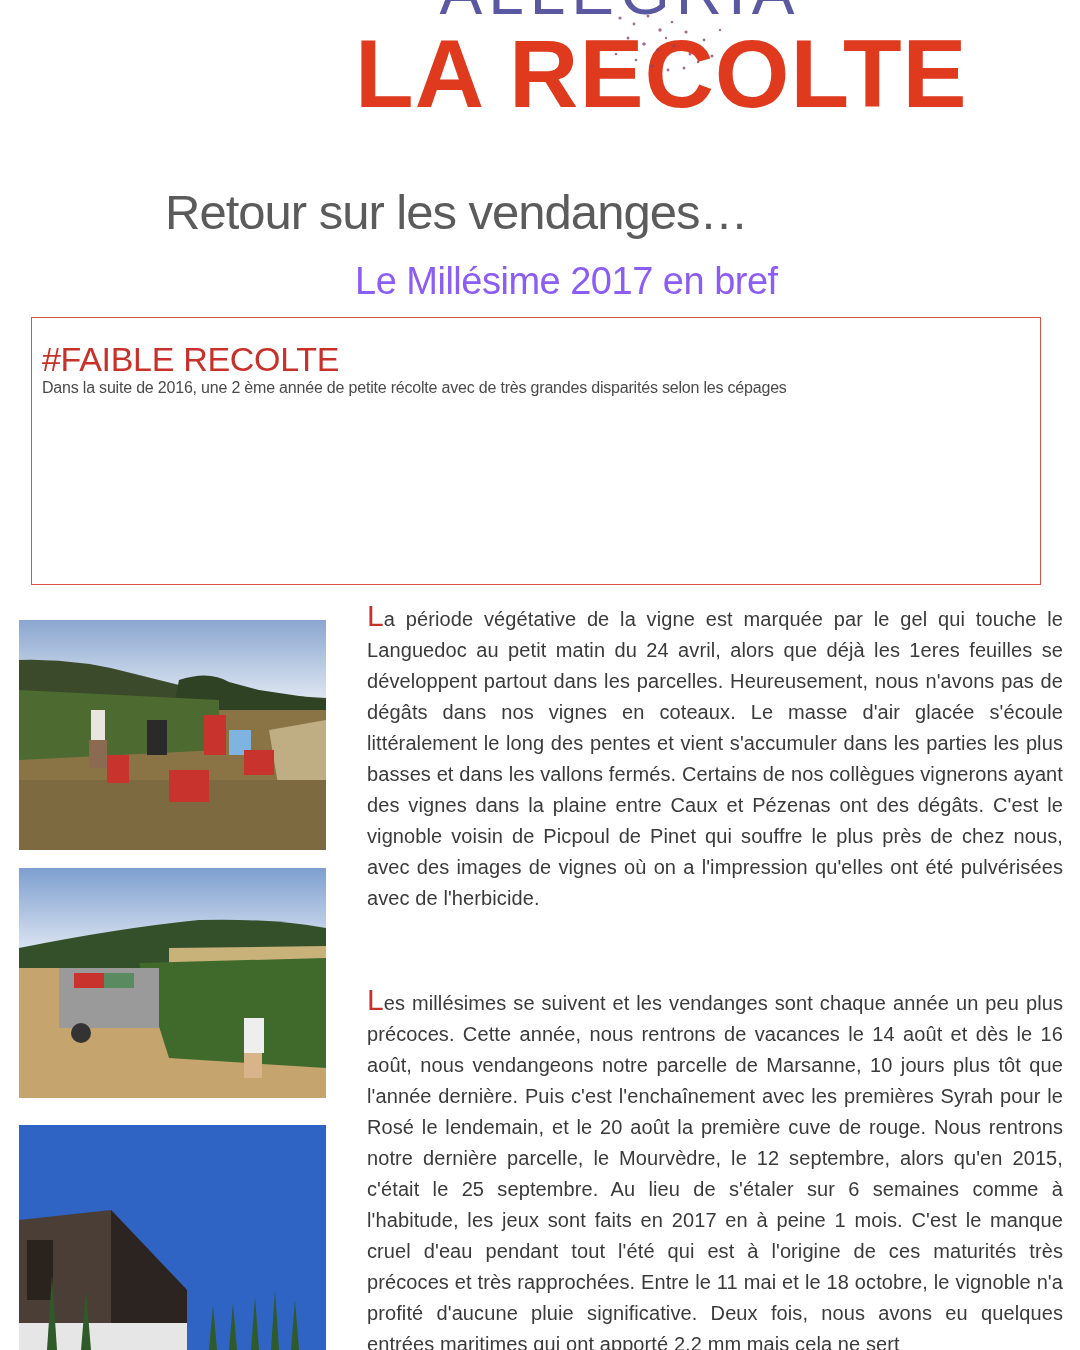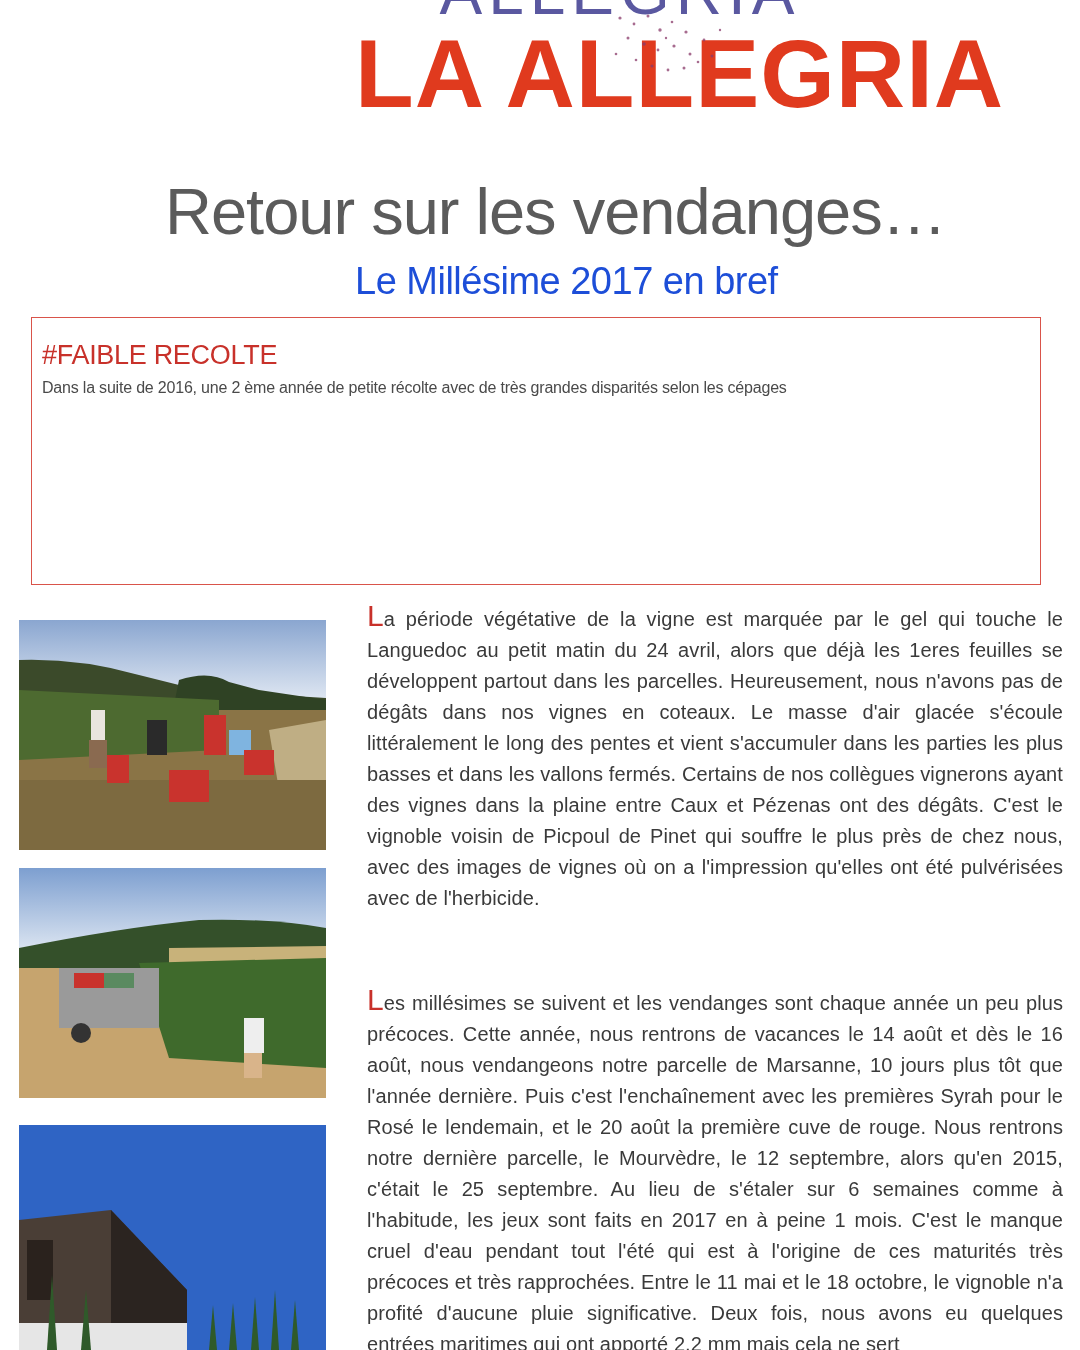"LA ALLEGRIA" div.gazette { text: ALLEGRIA -> RECOLTE }
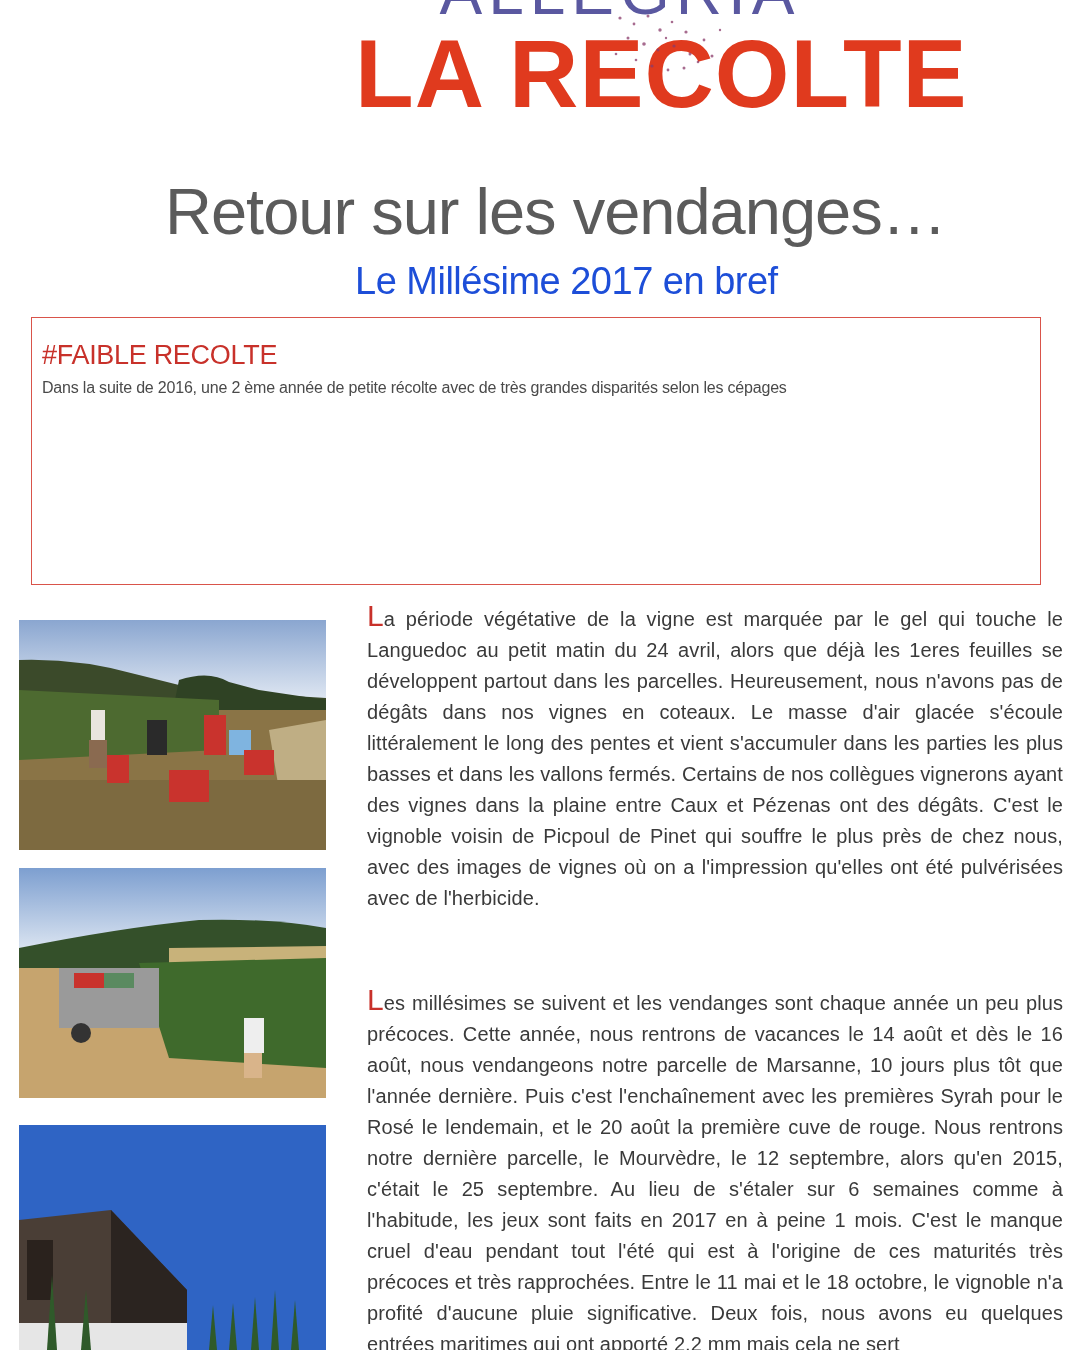"Retour sur les vendanges…" .title { font-size: 65px -> 49px }
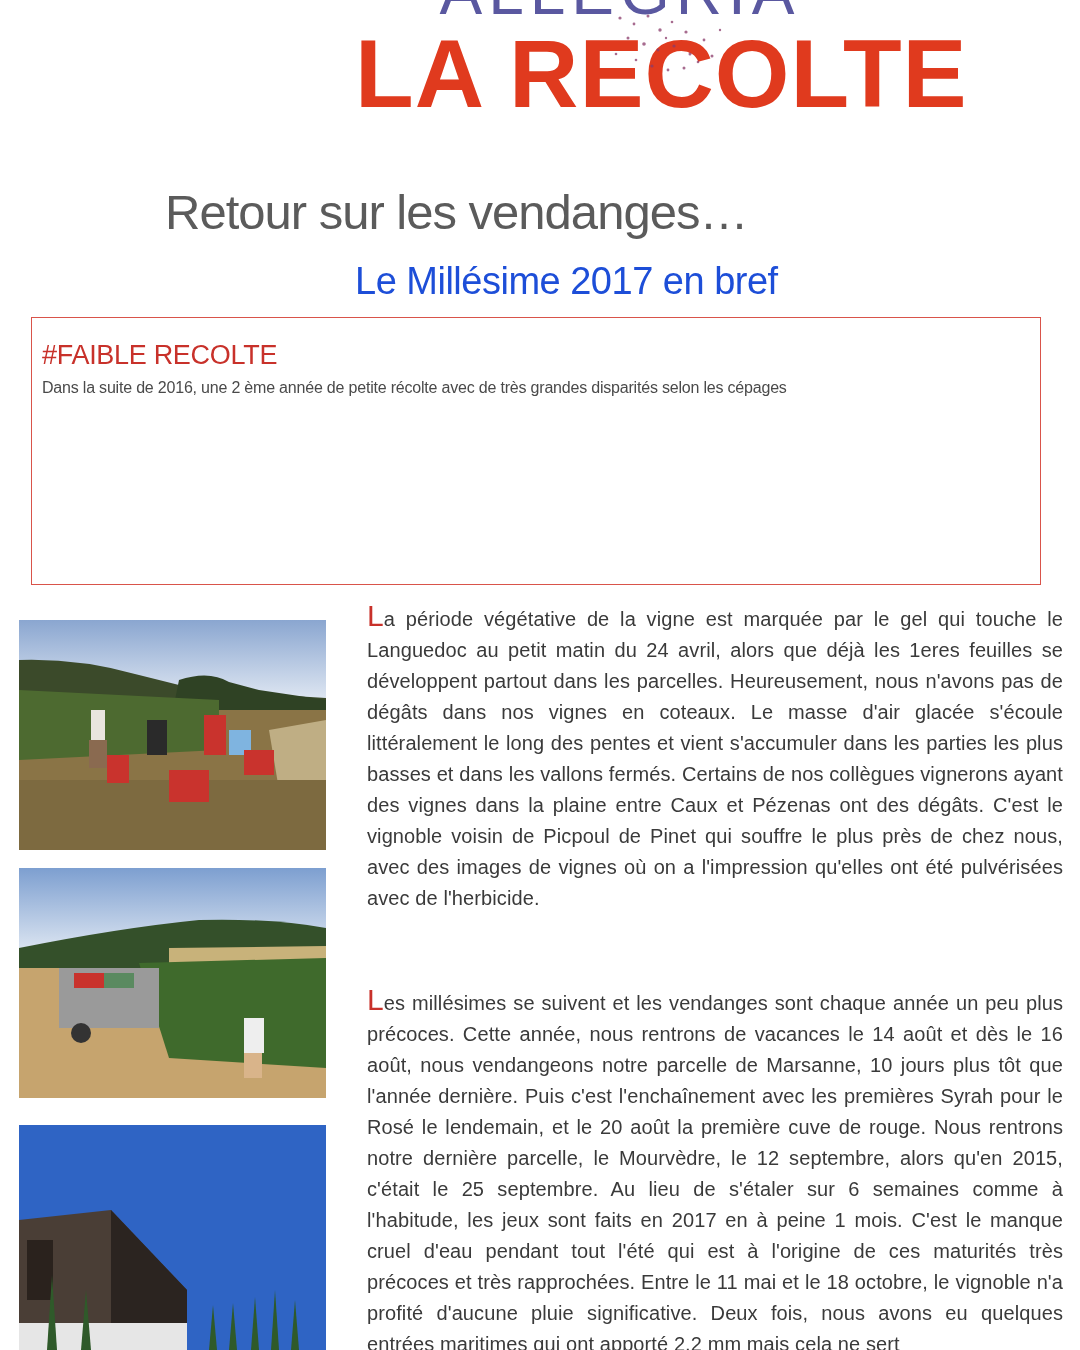"Le Millésime 2017 en bref" .subtitle { color: #1d4ed8 -> #8b5cf6 }
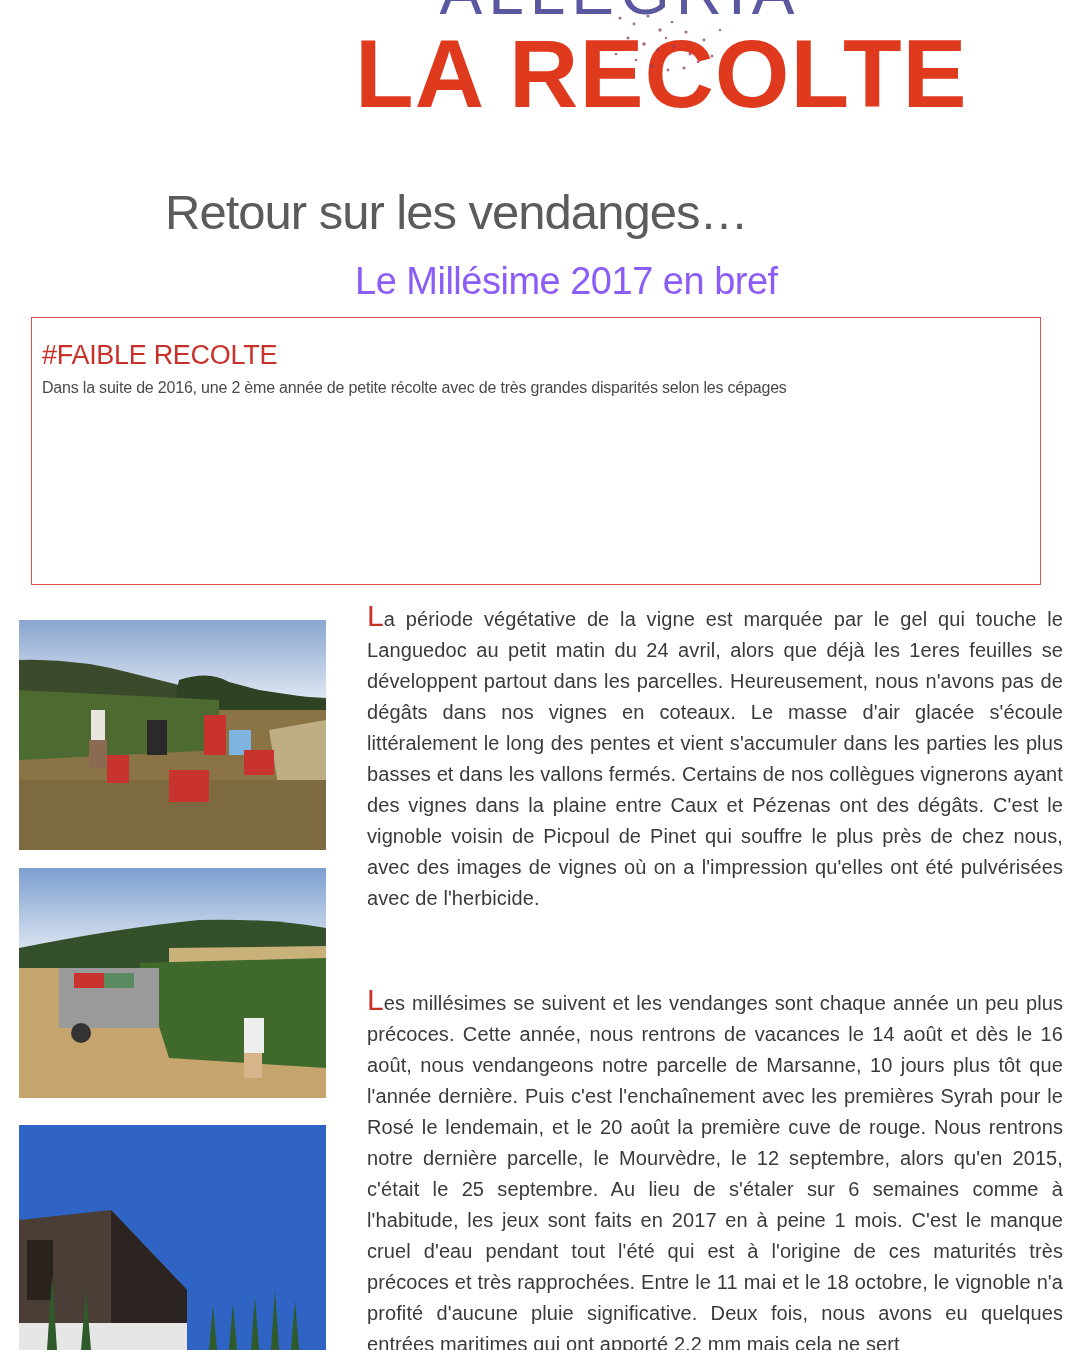"#FAIBLE RECOLTE" .tag { font-size: 27px -> 34px }
